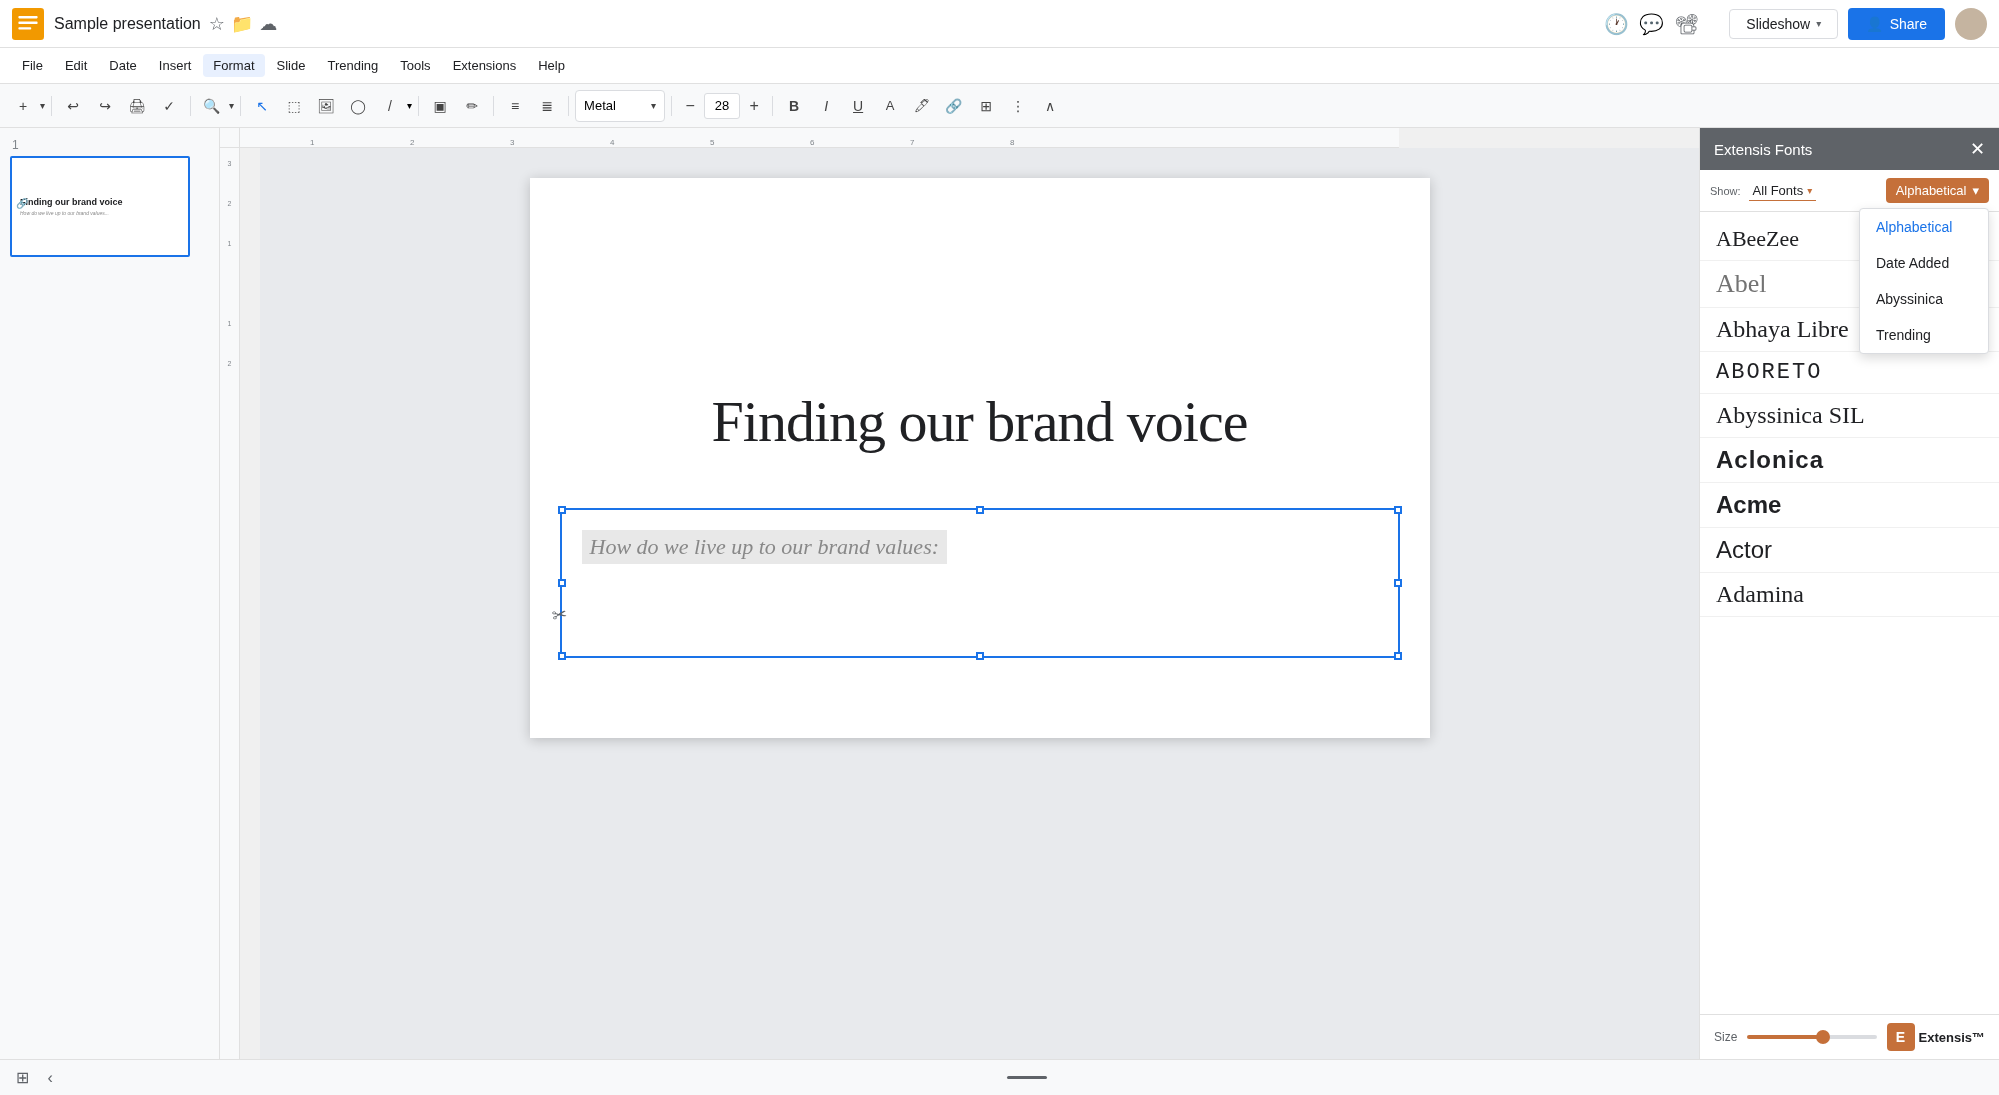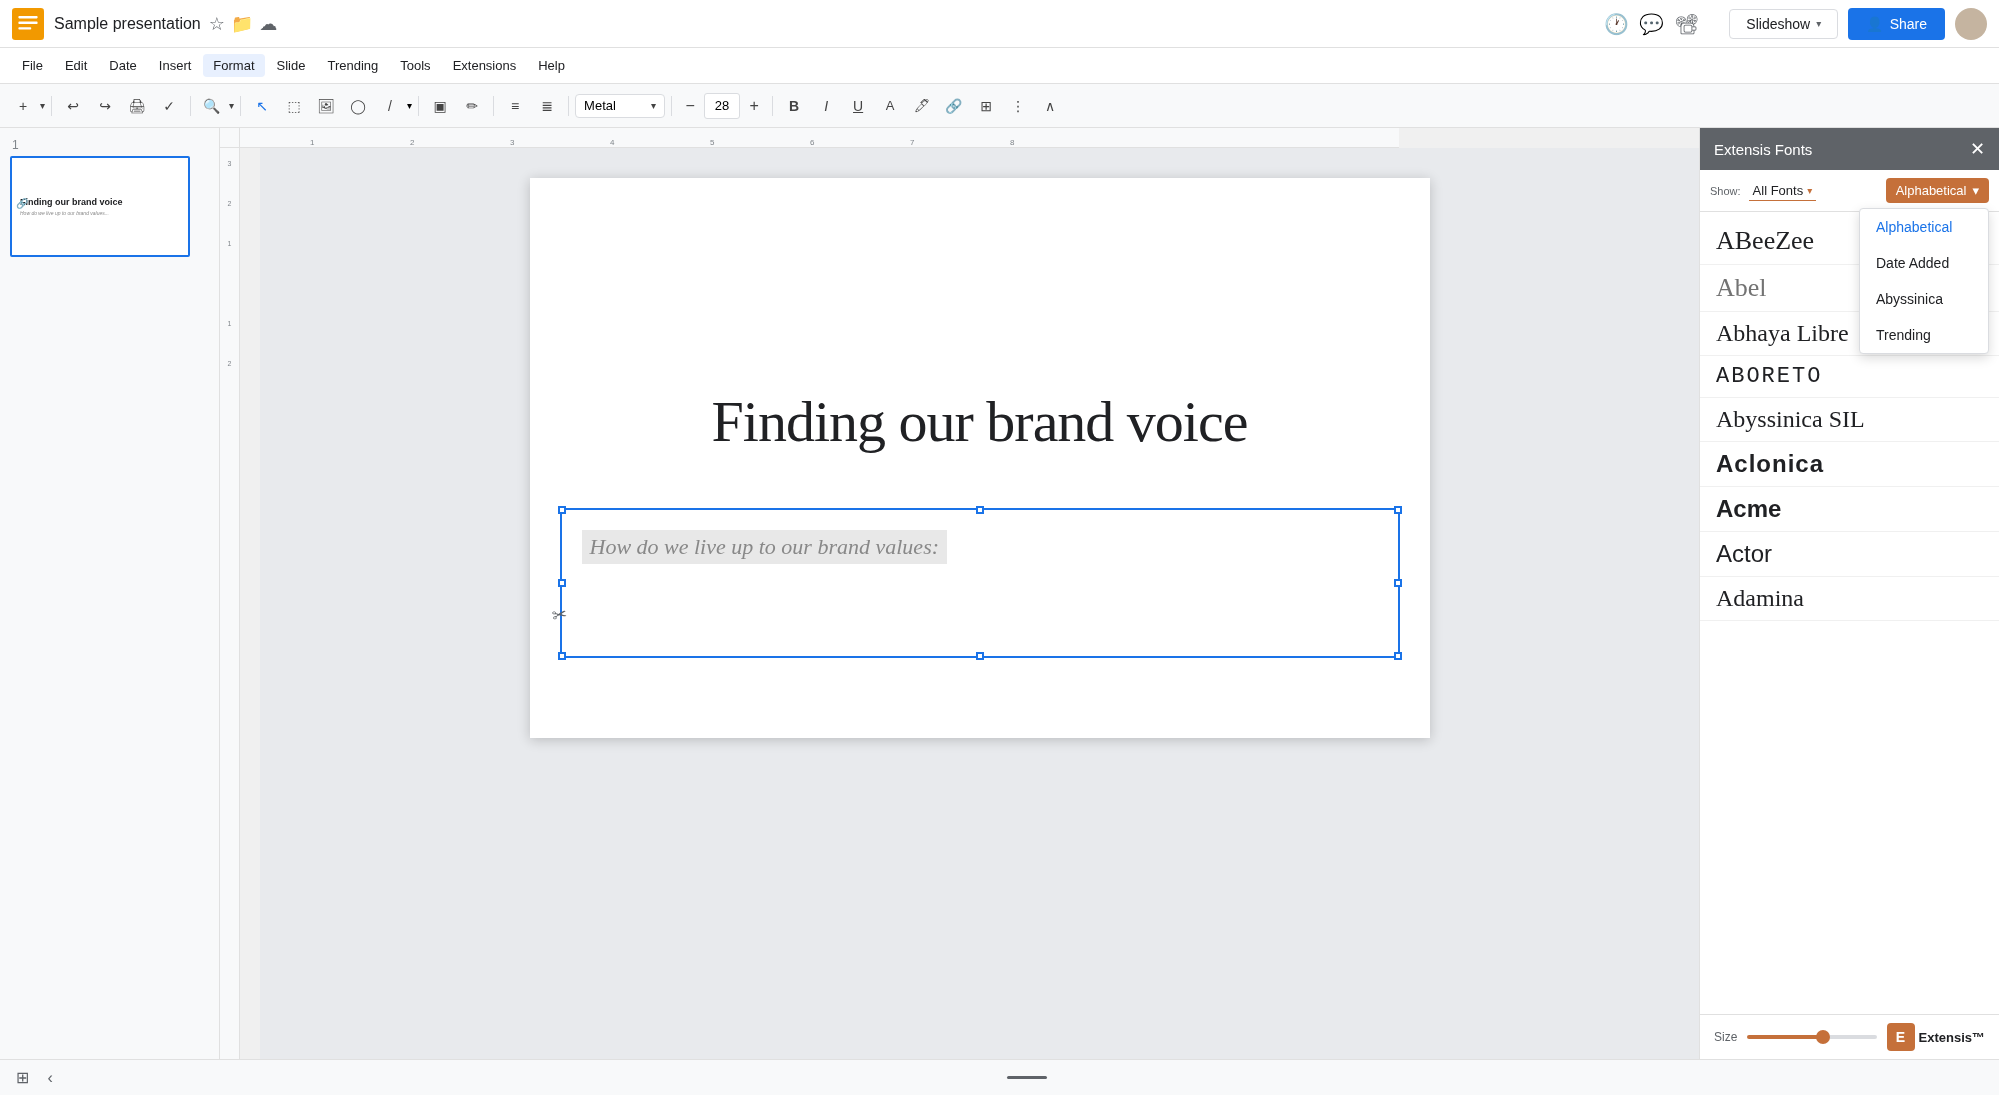"Metal" .font-selector { height: 24px -> 32px }
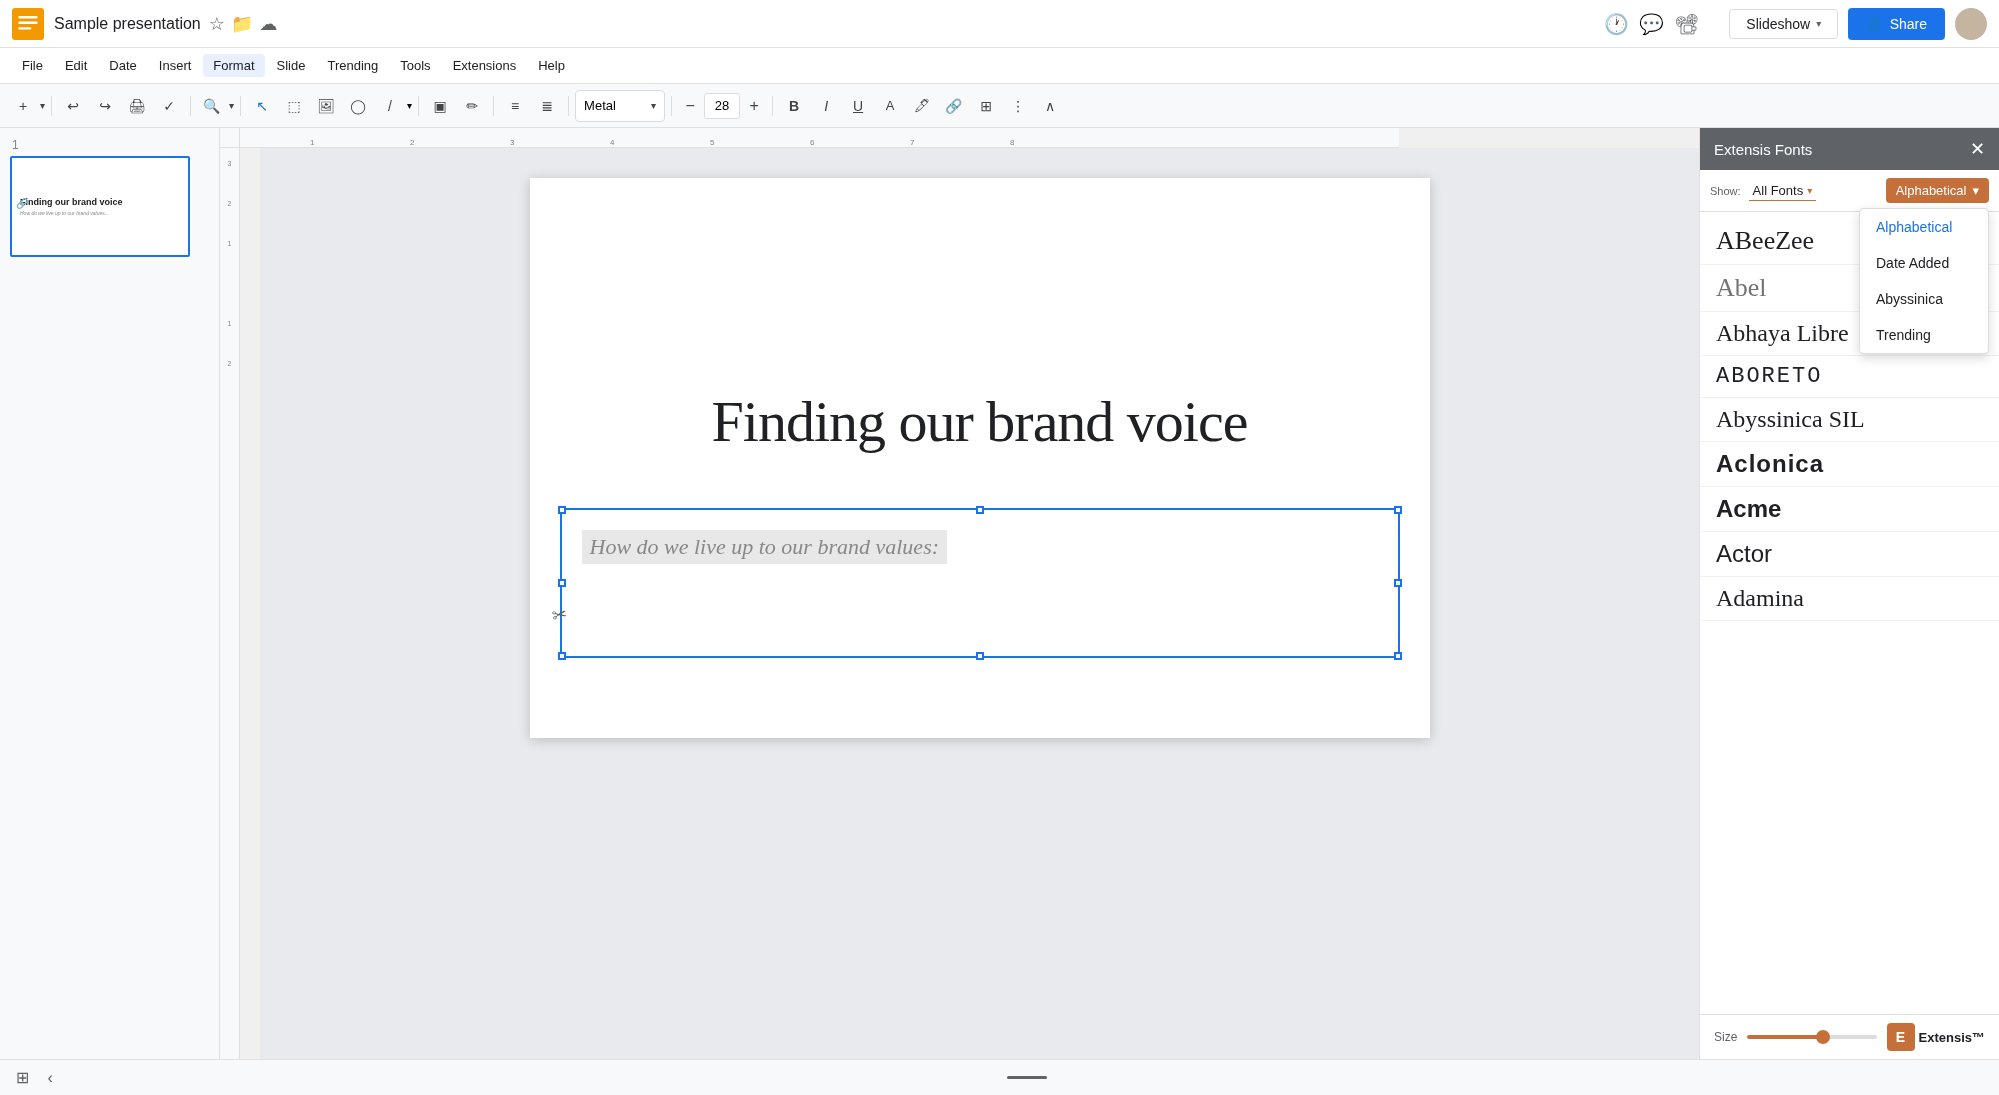"ABeeZee" .font-name-abeezee { font-size: 26px -> 22px }
